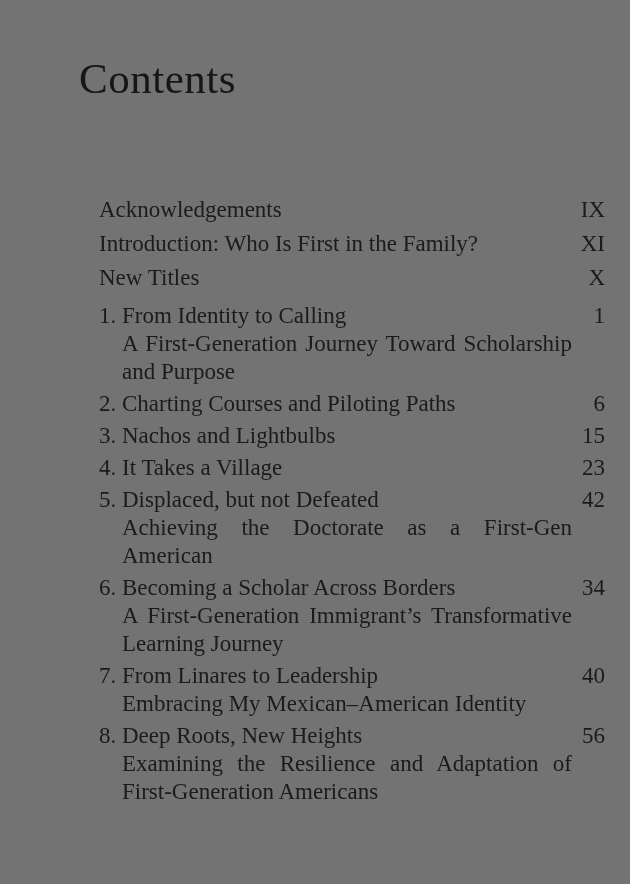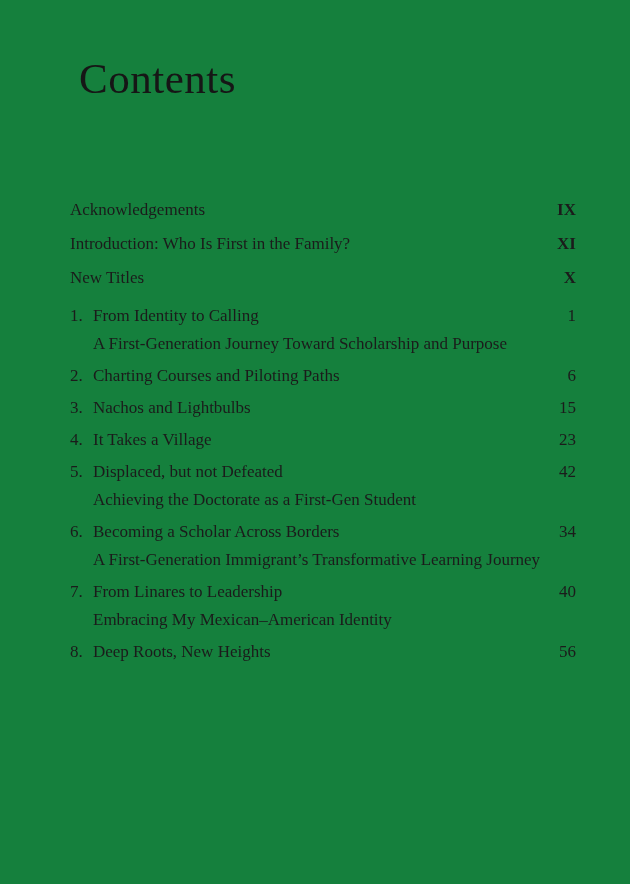"Contents" .page { background: #15803d -> #737373 }
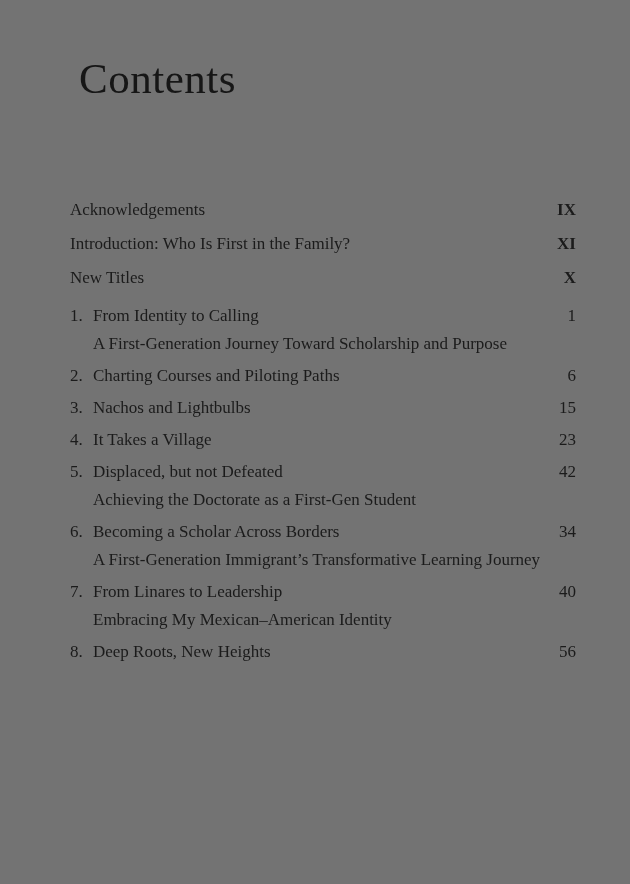"Acknowledgements" .toc { font-size: 17px -> 23px; left: 70px -> 99px }
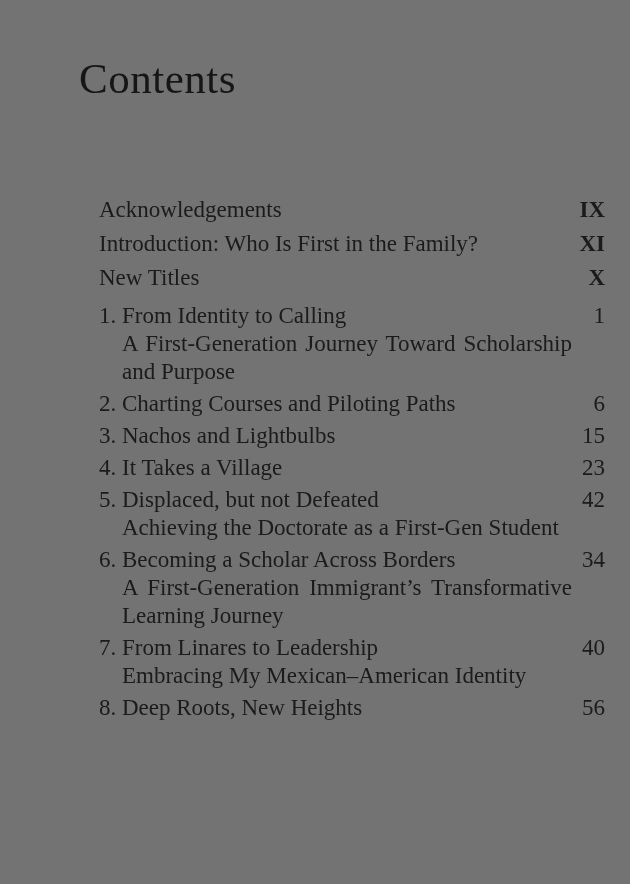"IX" .front-page { font-weight: bold -> none }
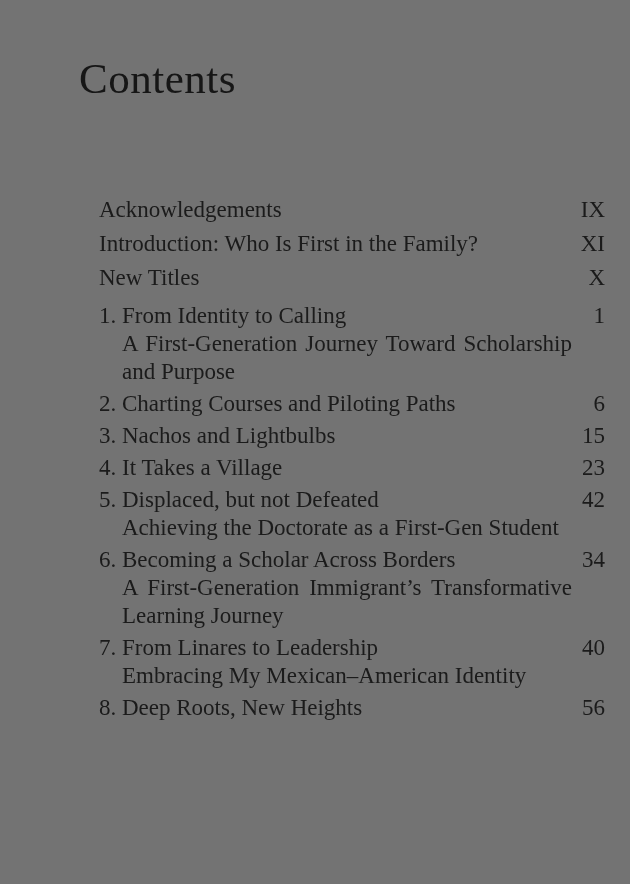"Achieving the Doctorate as a" div.chapter-subtitle { text: Student -> American }
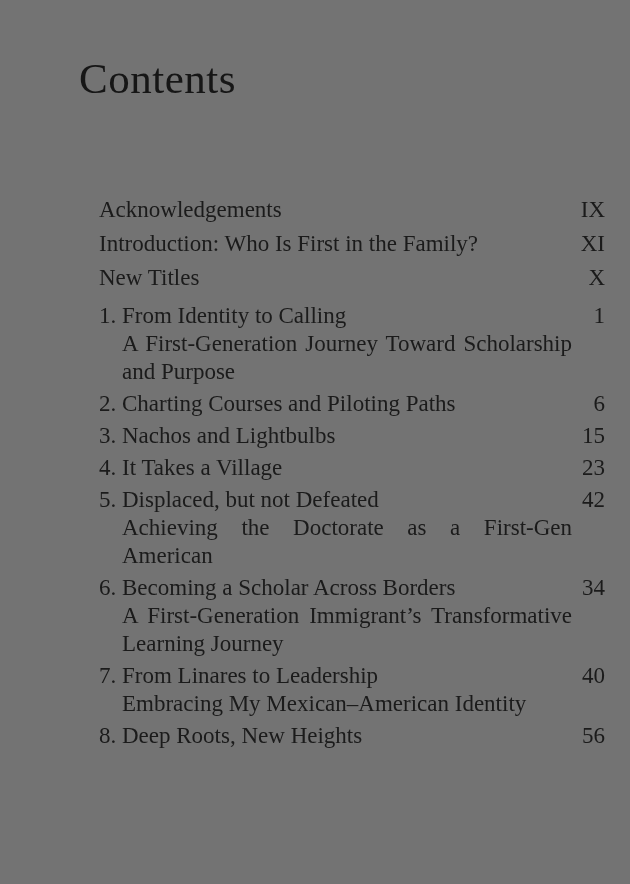"Examining the Resilience and Adaptation" div.chapter-subtitle { html: none -> <div>Examining the Resilience and Adaptation of First-Generation Americans</div> }
